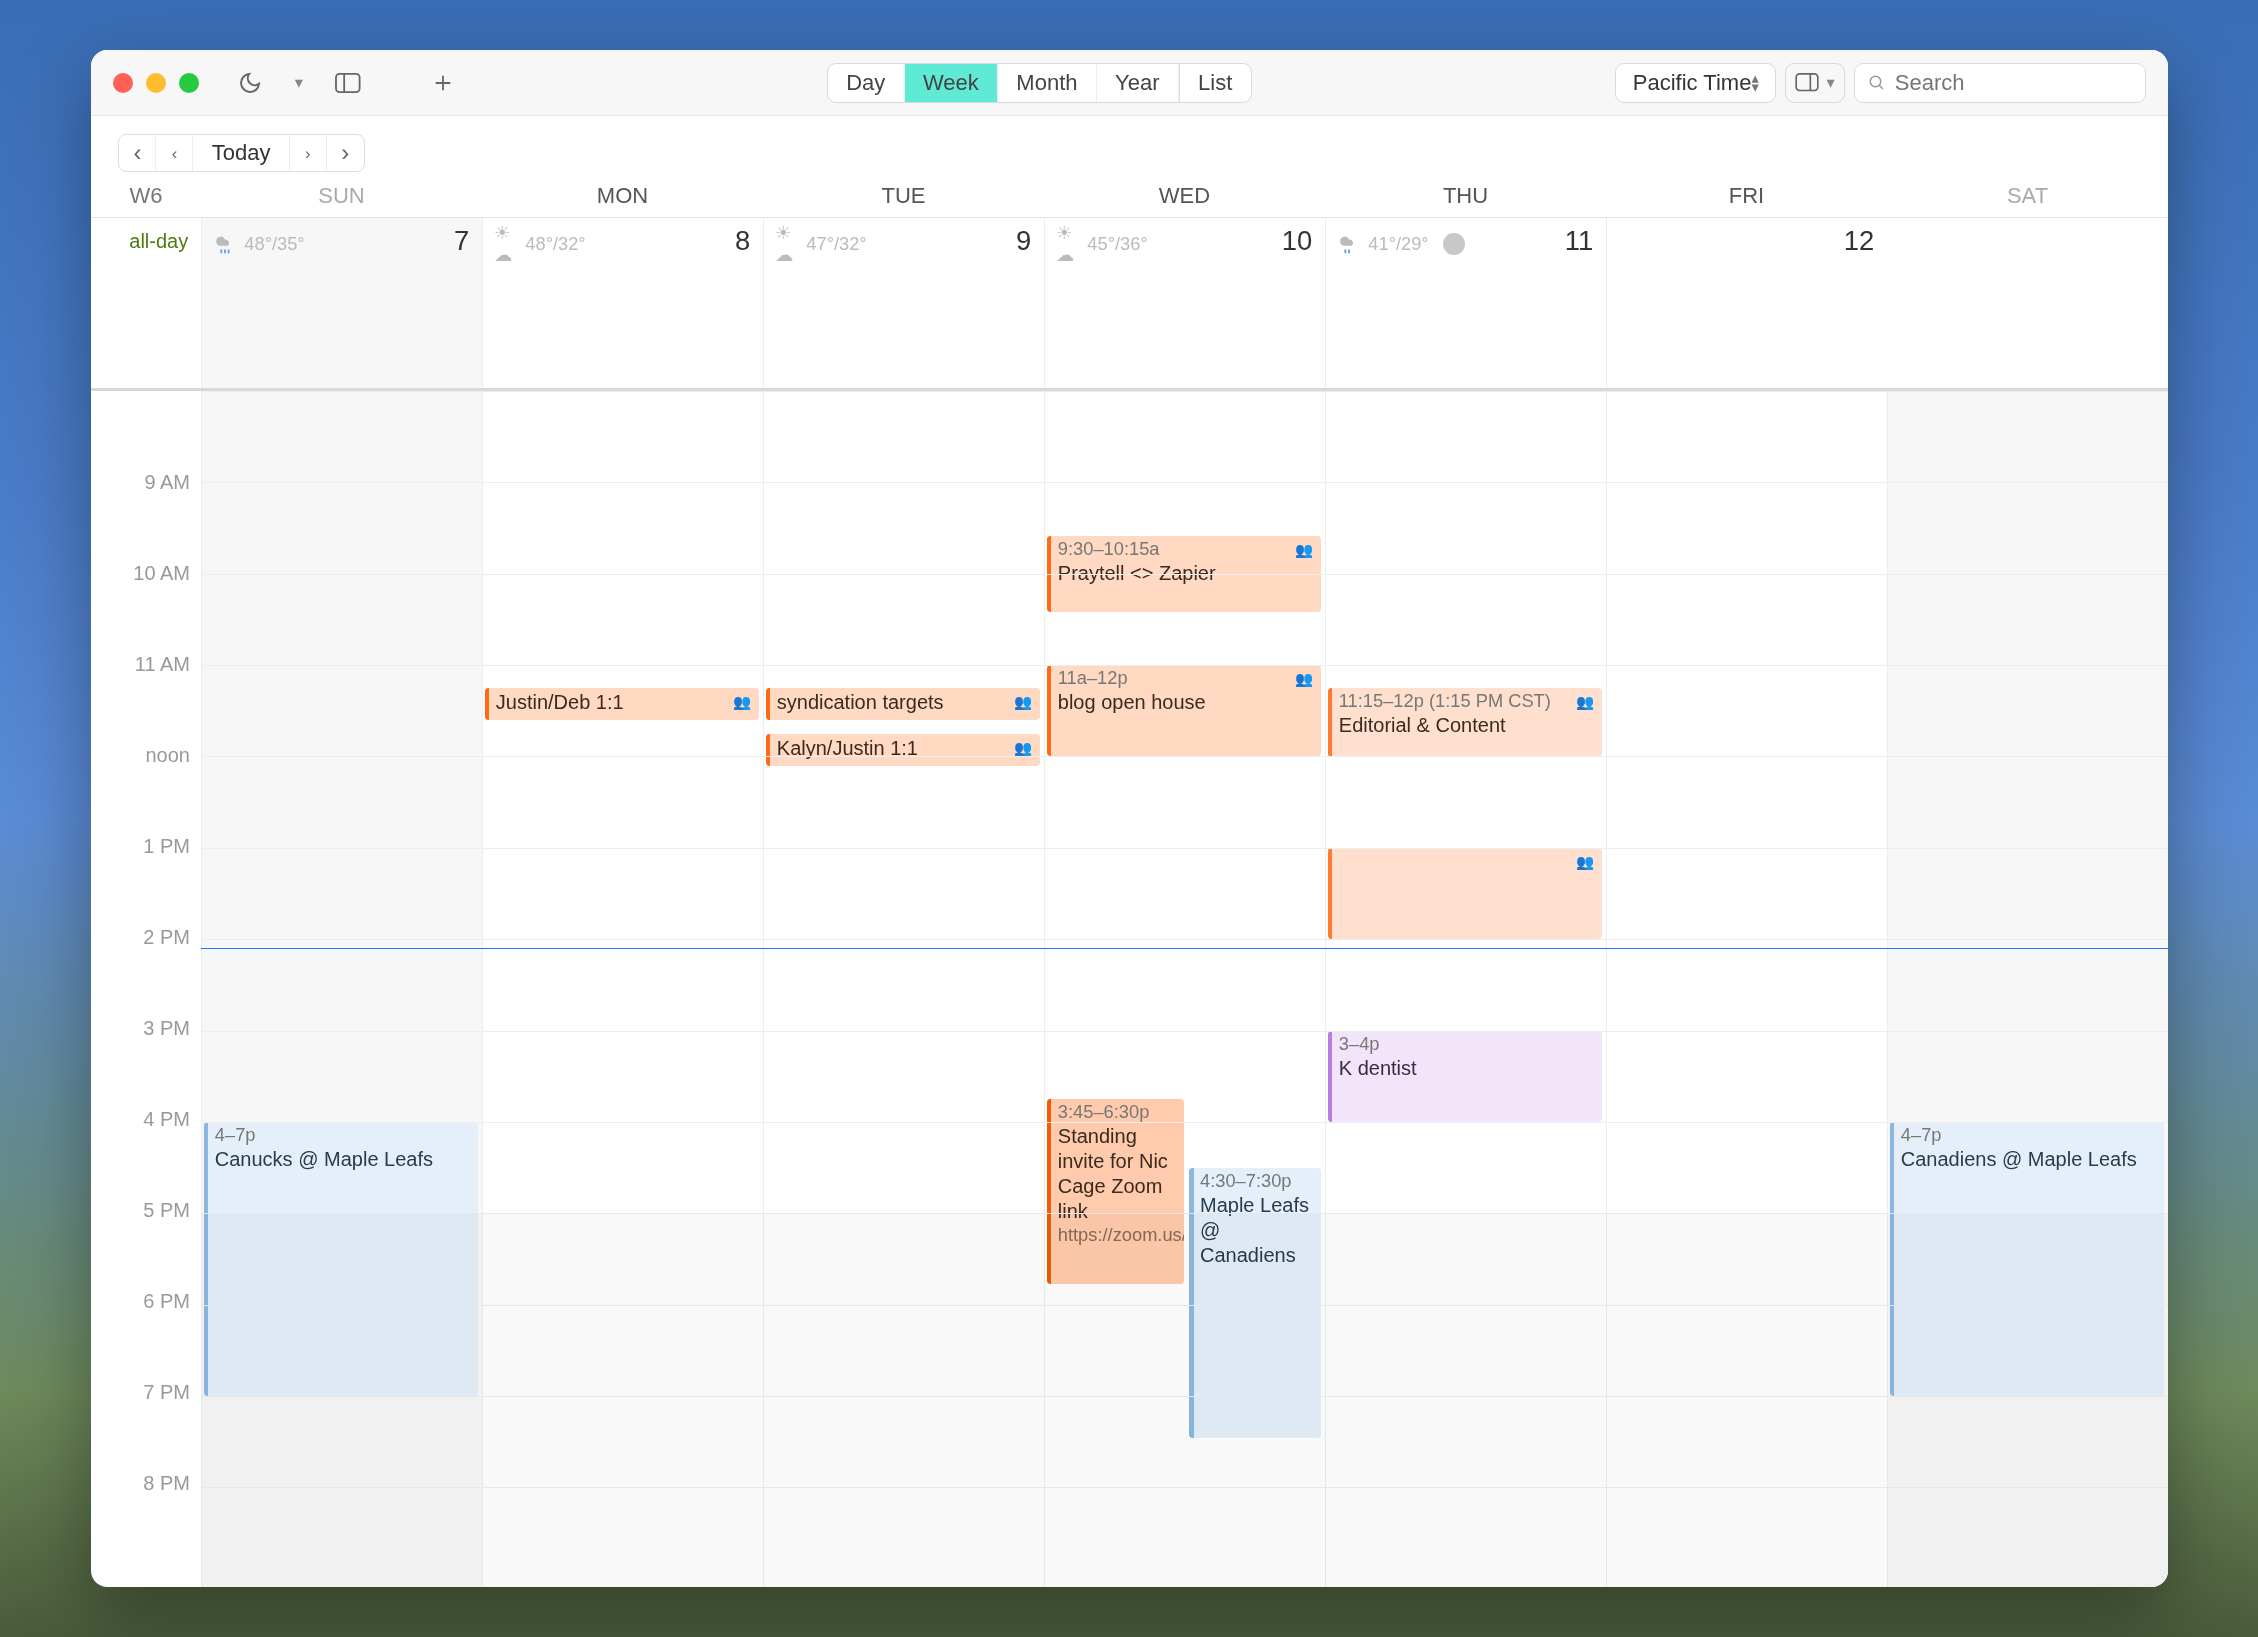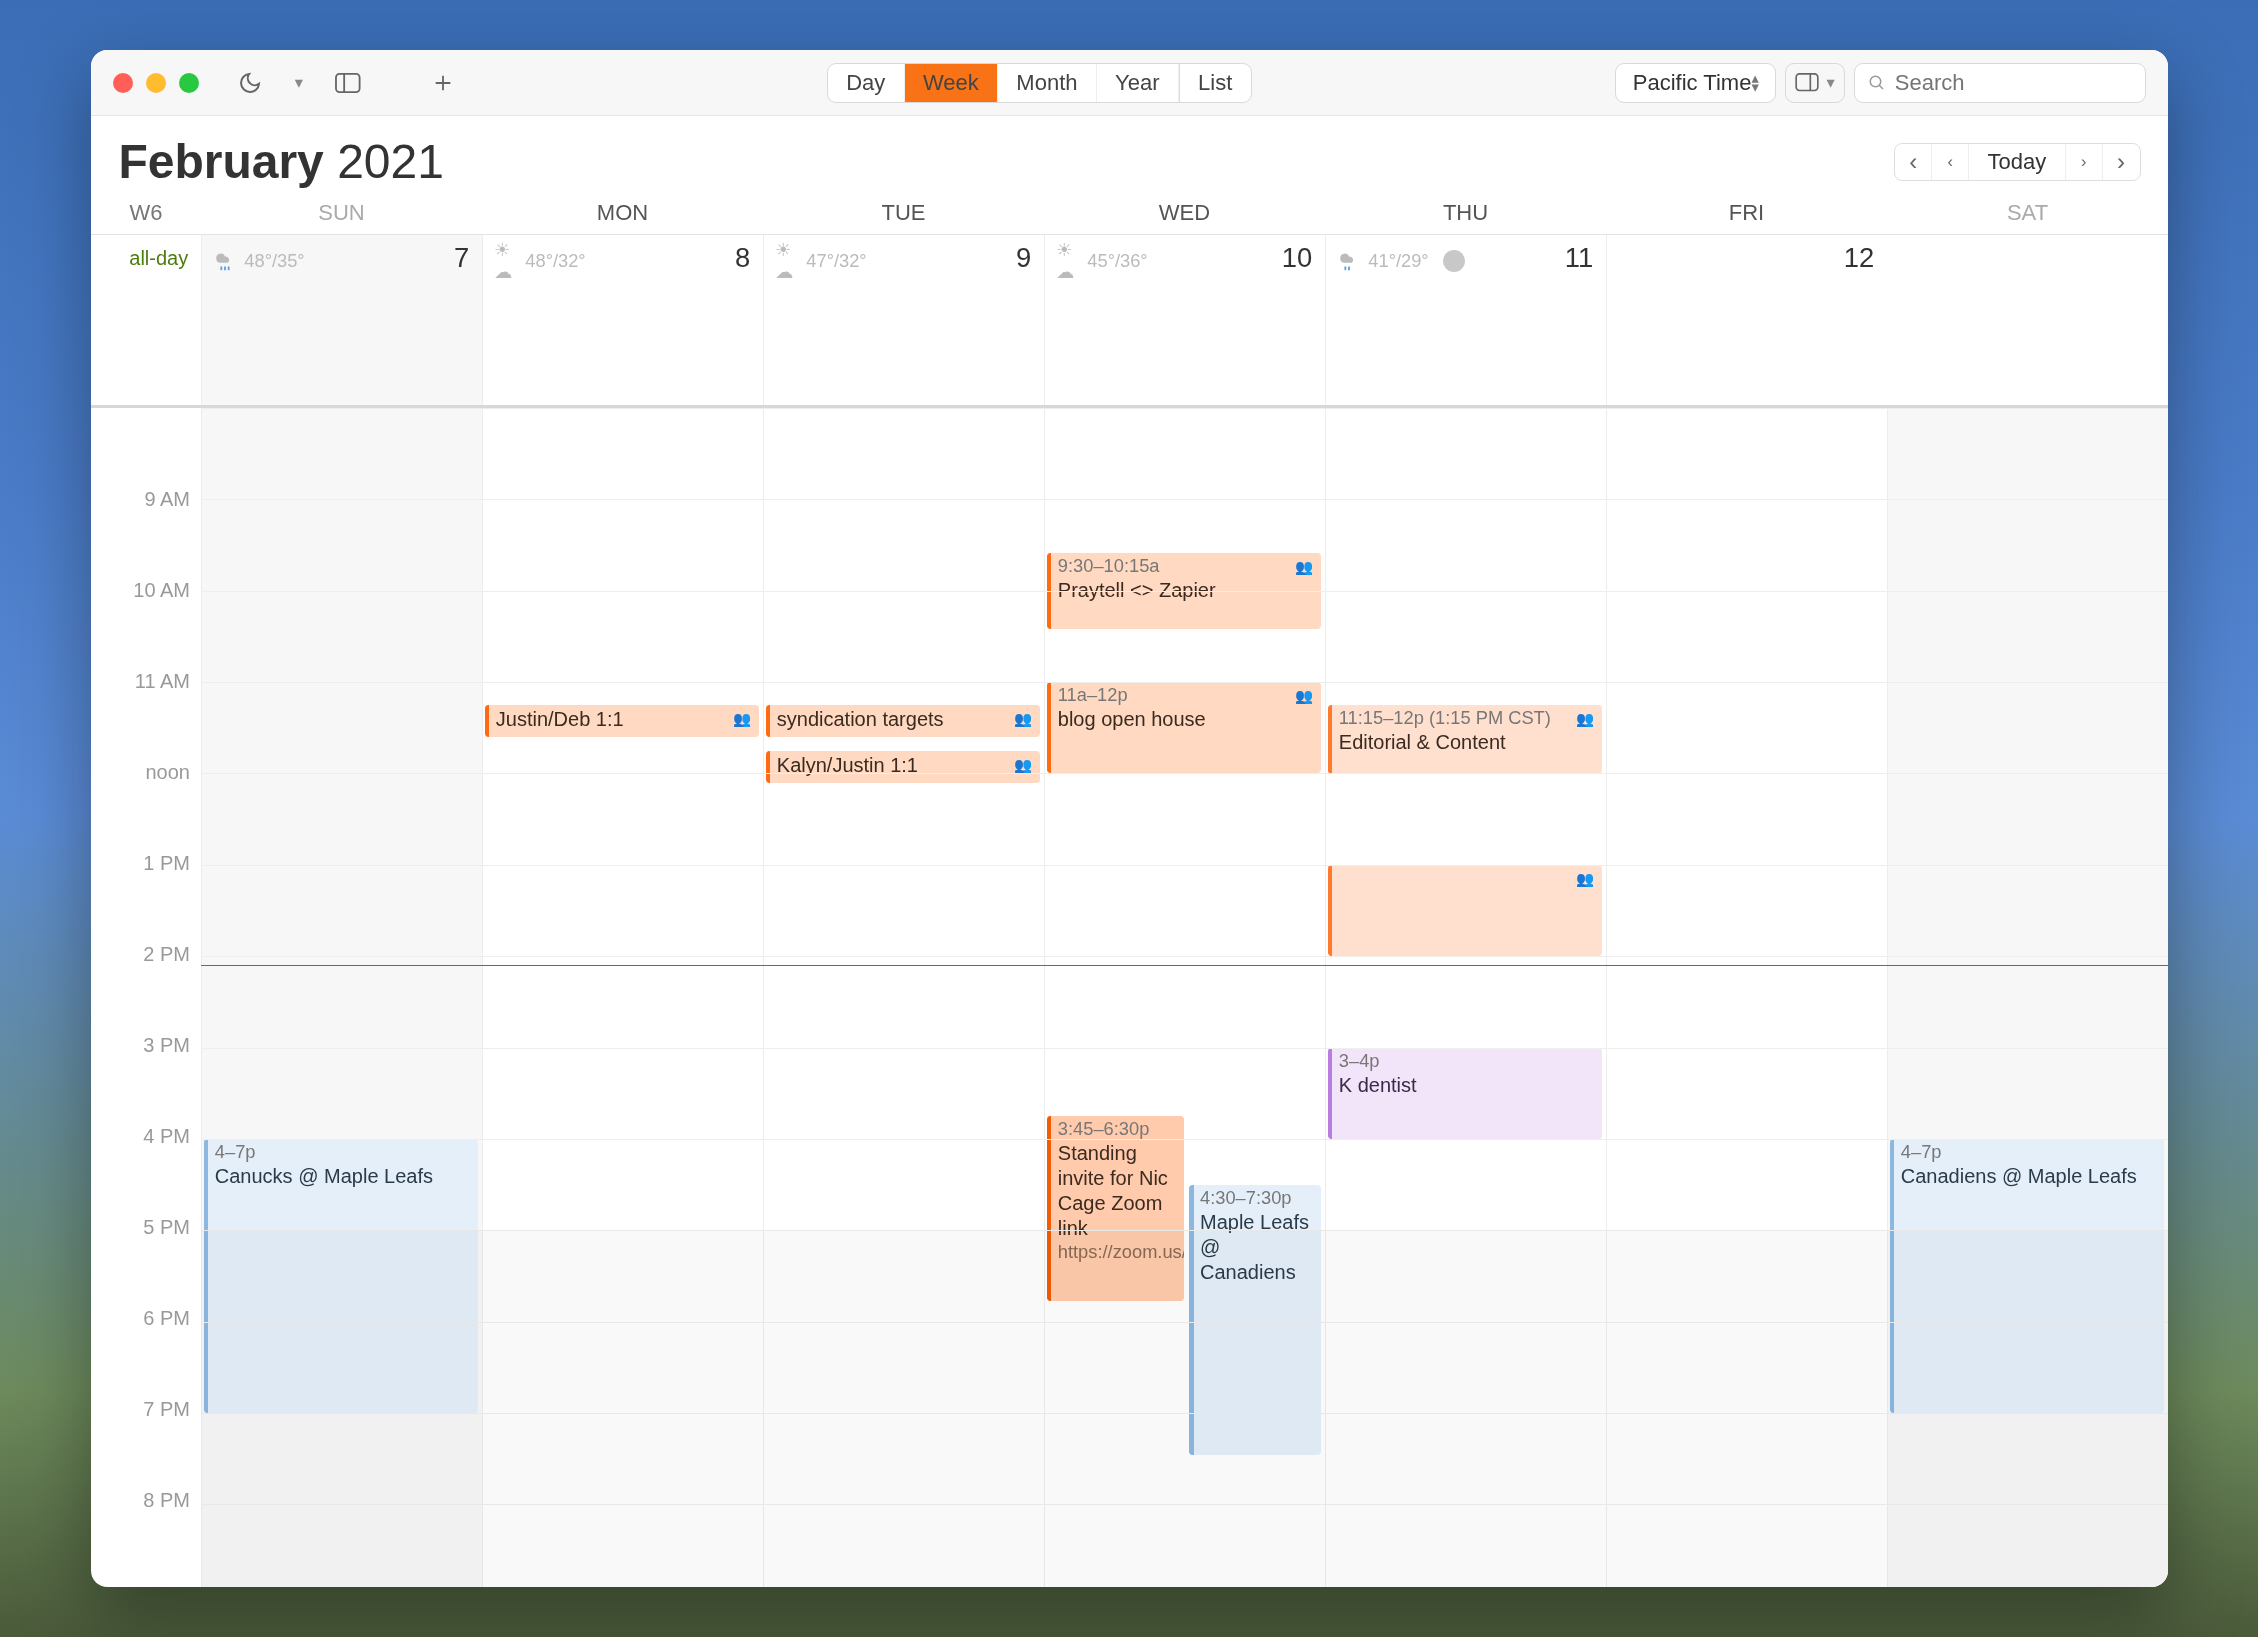"Week" .segmented .seg.active { background: #f97316 -> #5eead4 }
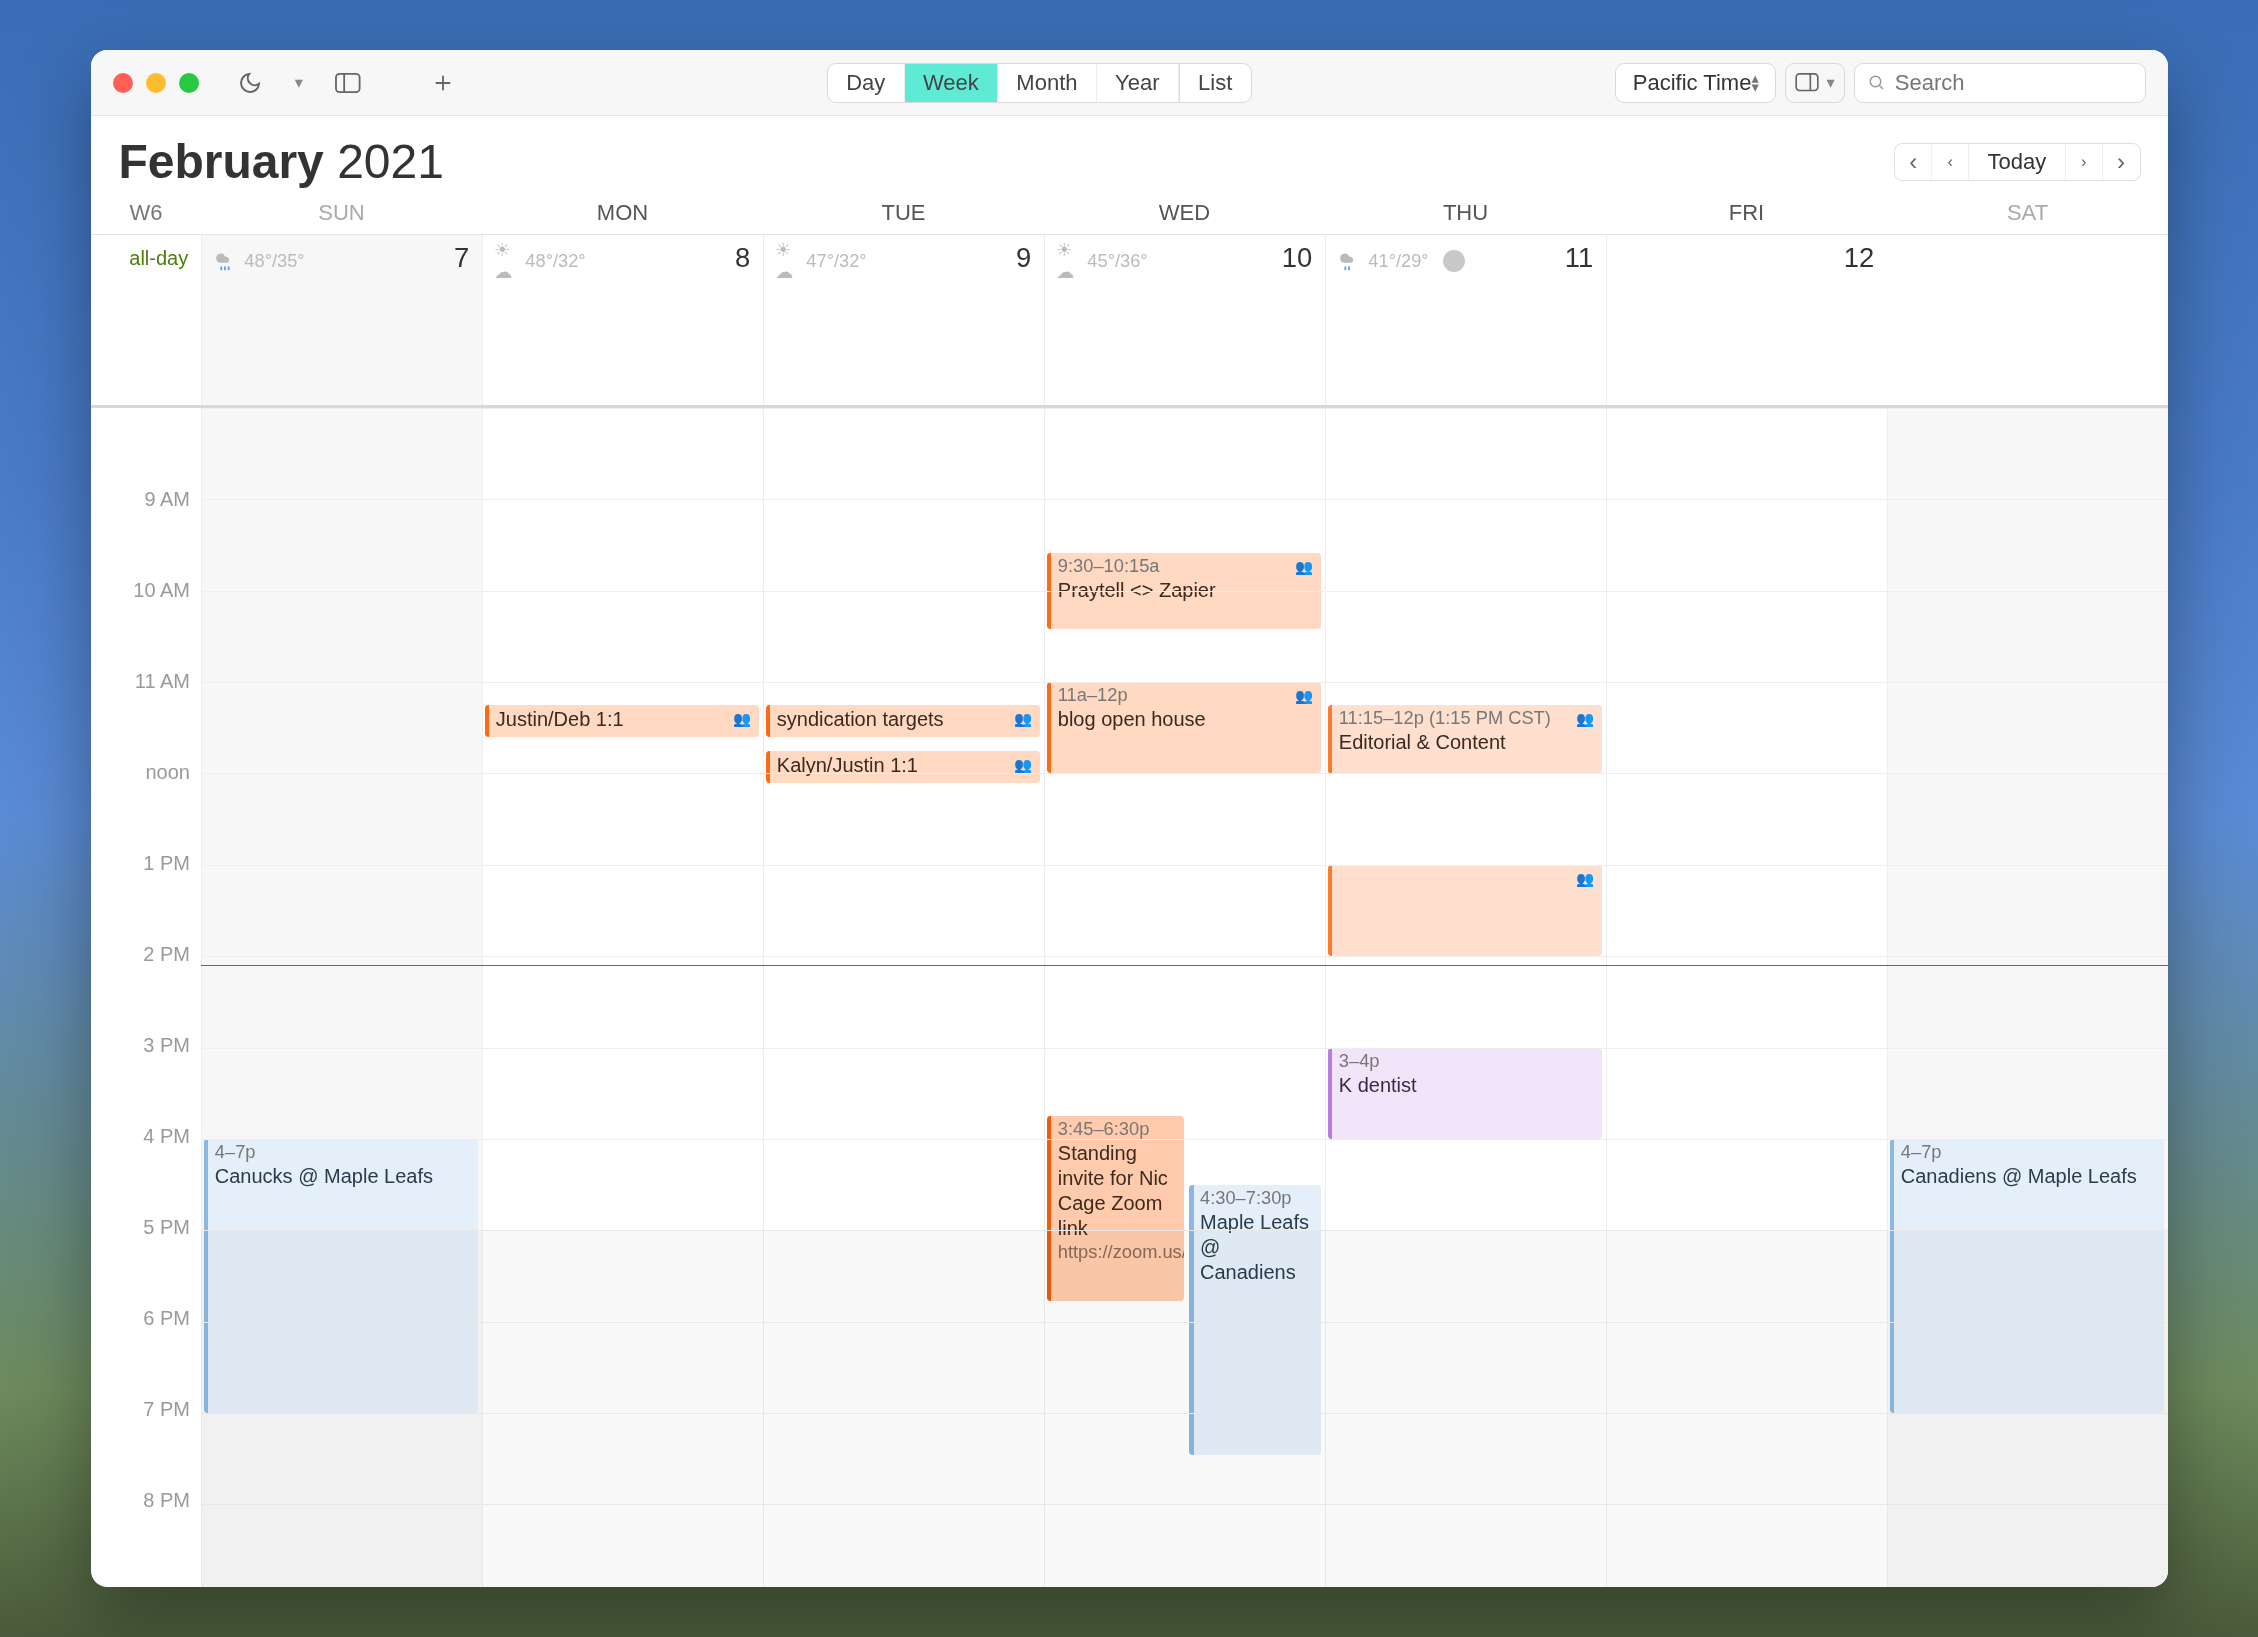"February 2021" div.month-title { html: <div> <span>February</span> <span>2021</span> </div> -> none }
